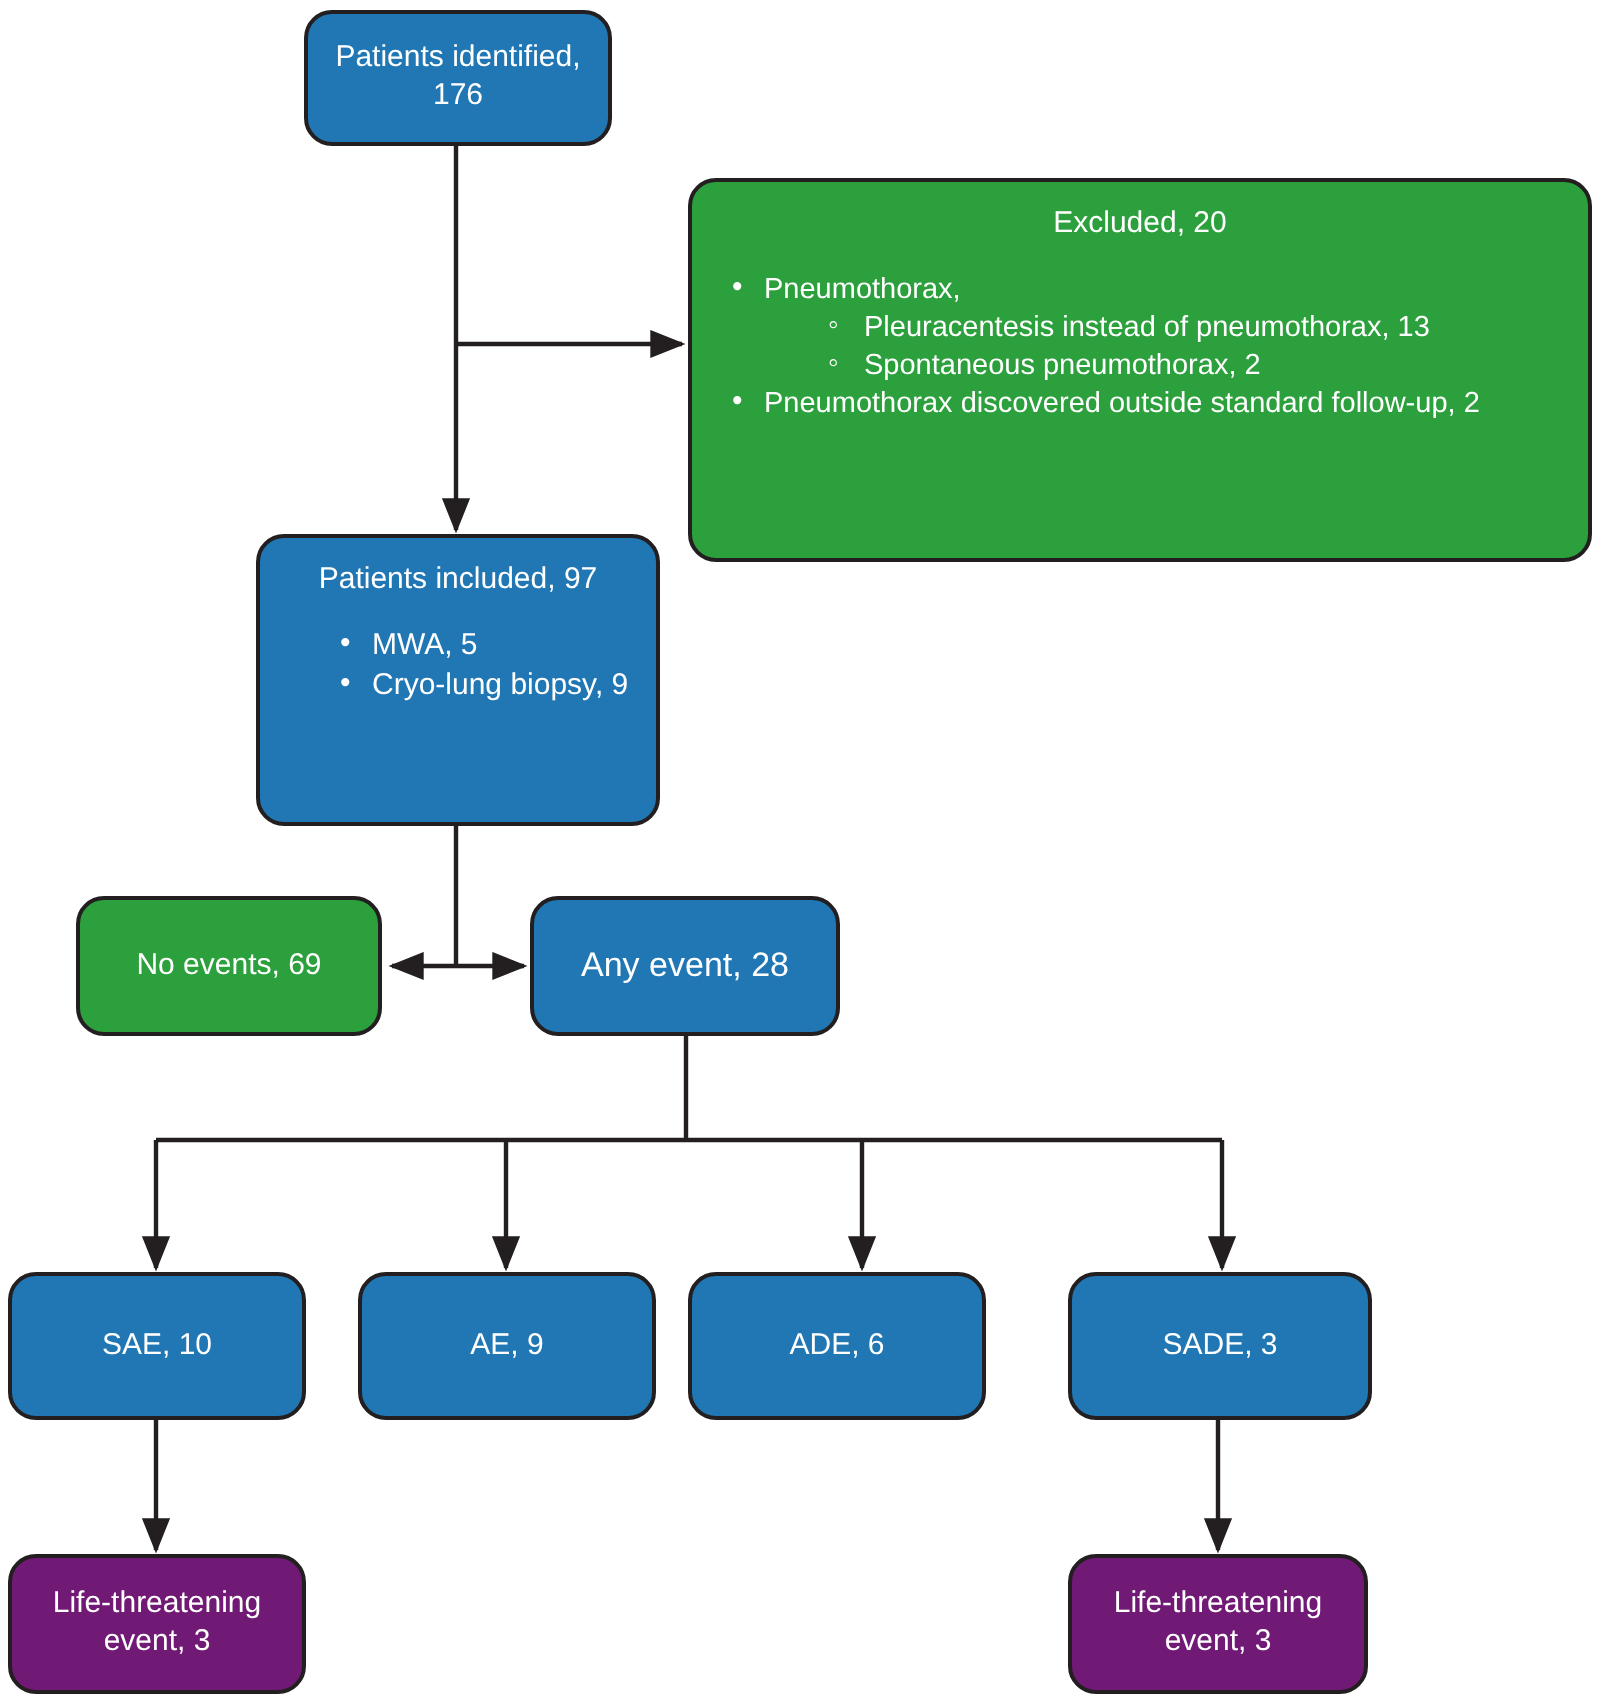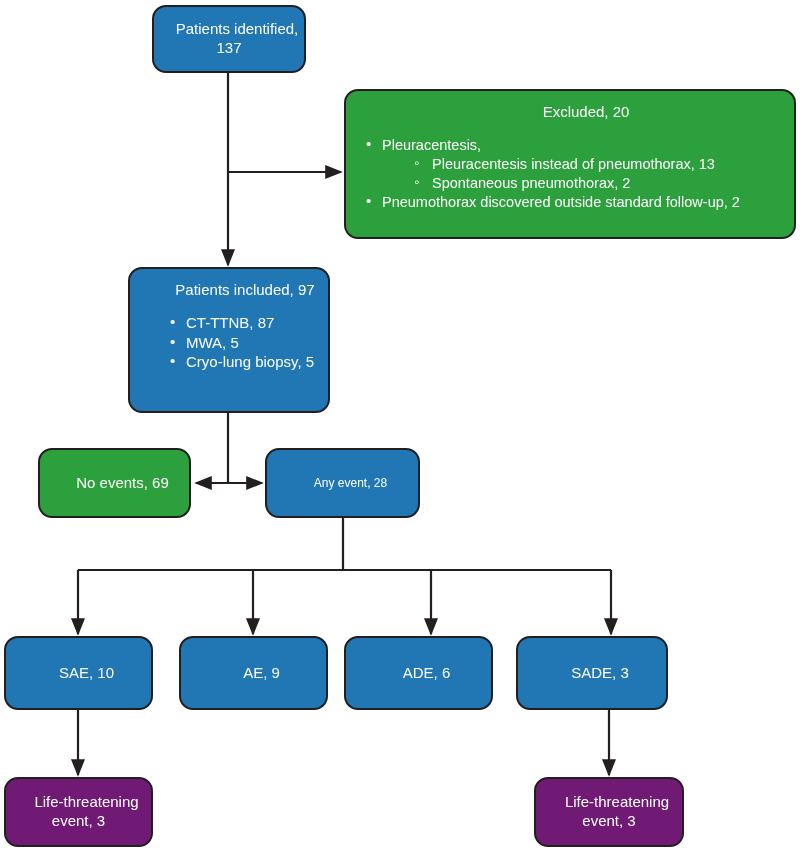"Patients identified," .node-title { margin-left: 16px -> none }
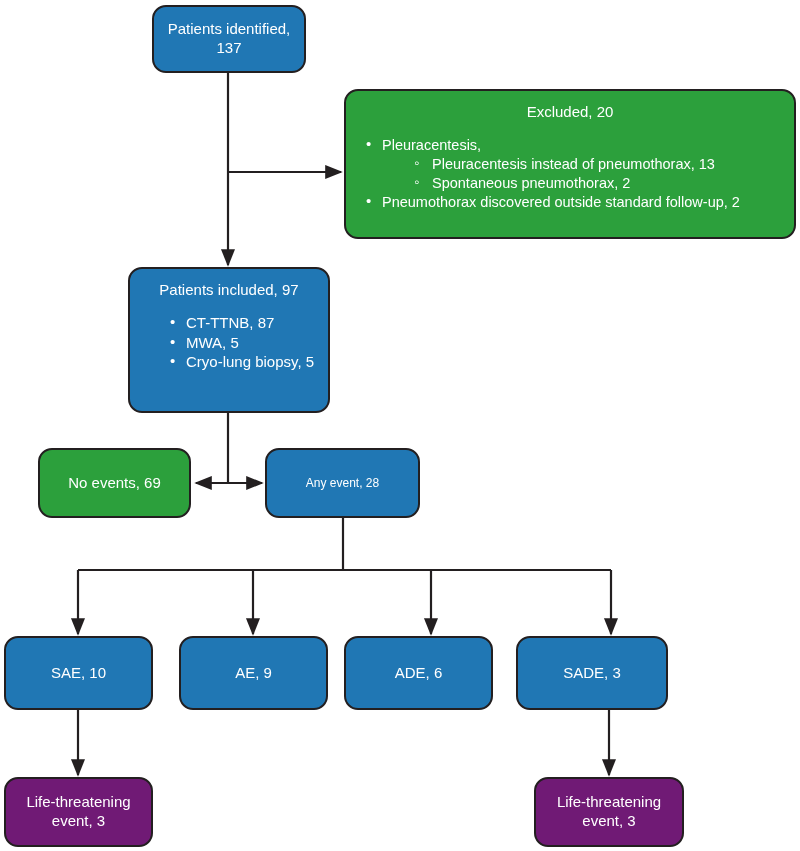"137" span.node-sub { text: 137 -> 176 }
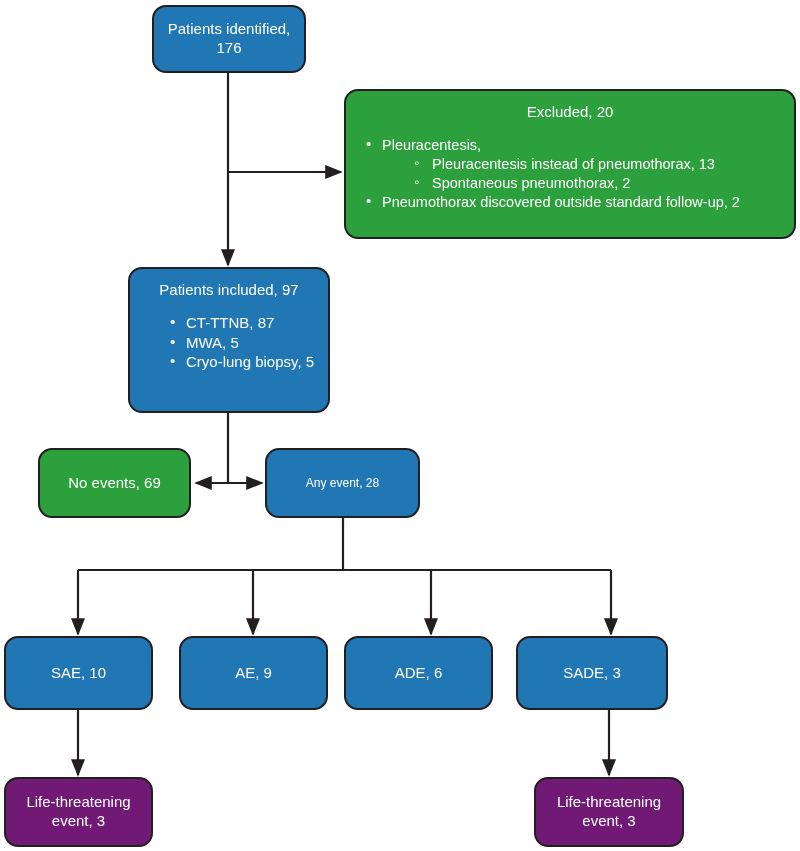"Excluded, 20" #node-excluded { height: 150px -> 192px }
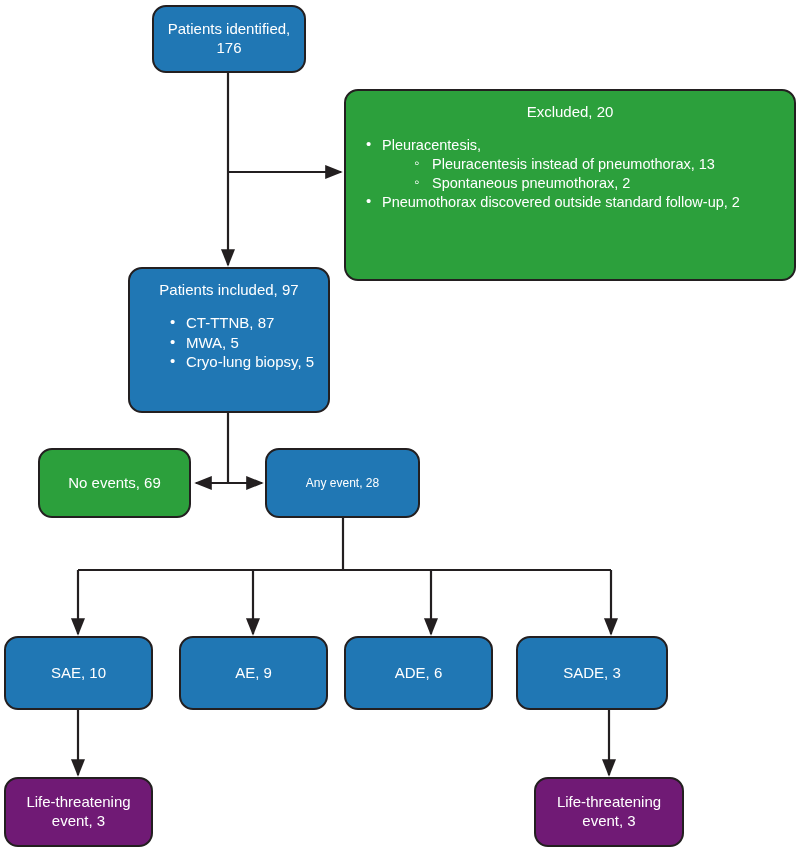"Pleuracentesis," span.bullet-text { text: Pleuracentesis -> Pneumothorax }
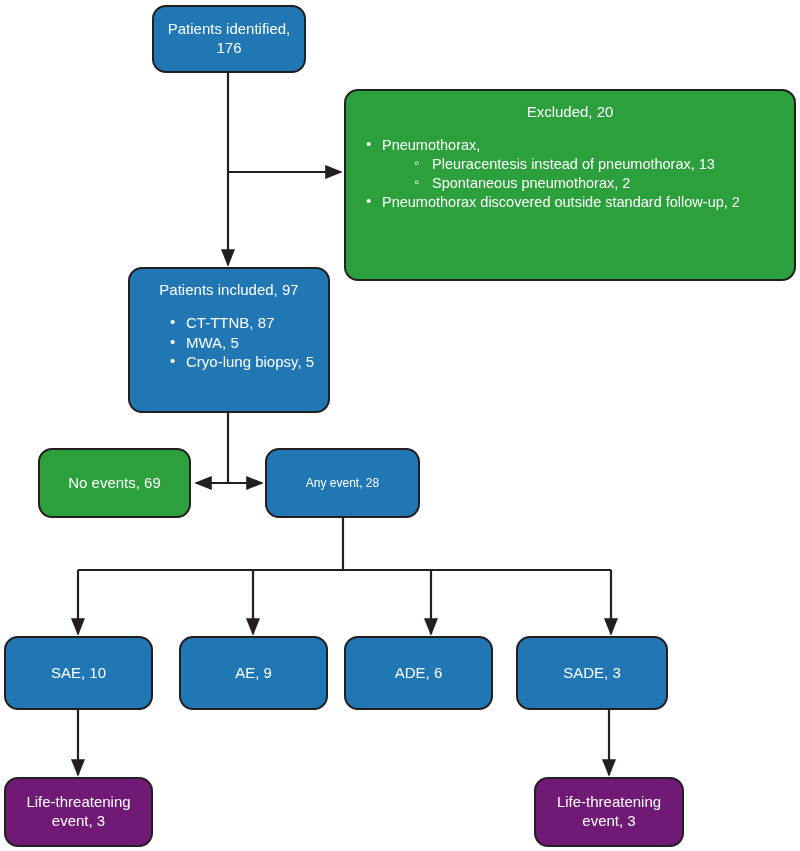"CT-TTNB, 87" li { html: <li> <span>CT-TTNB, 87</span> </li> -> none }
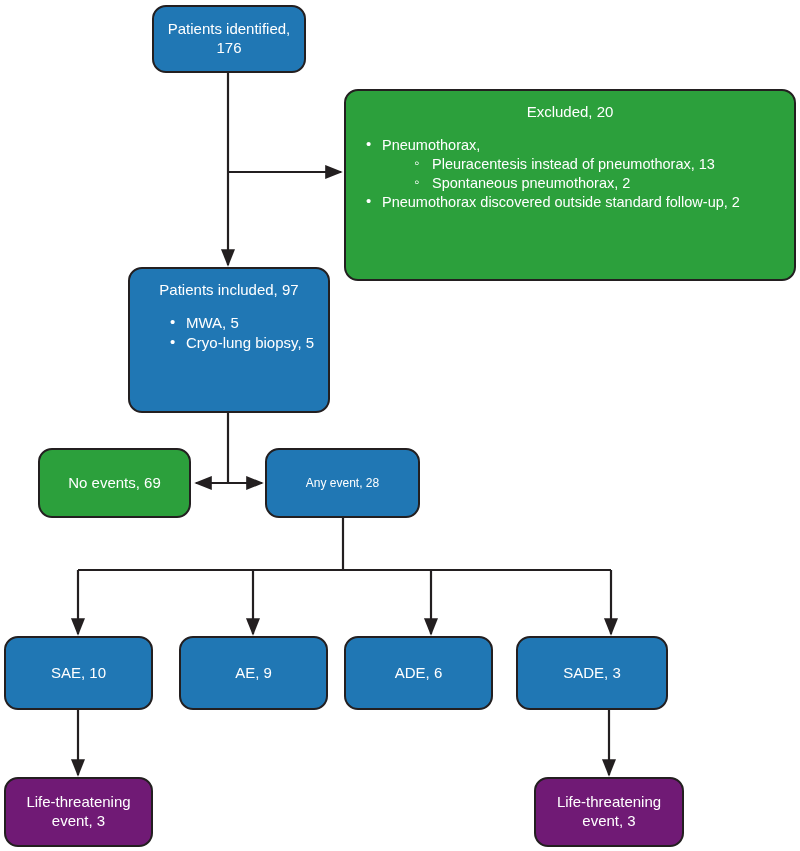"Cryo-lung biopsy, 5" span.bullet-text { text: 5 -> 9 }
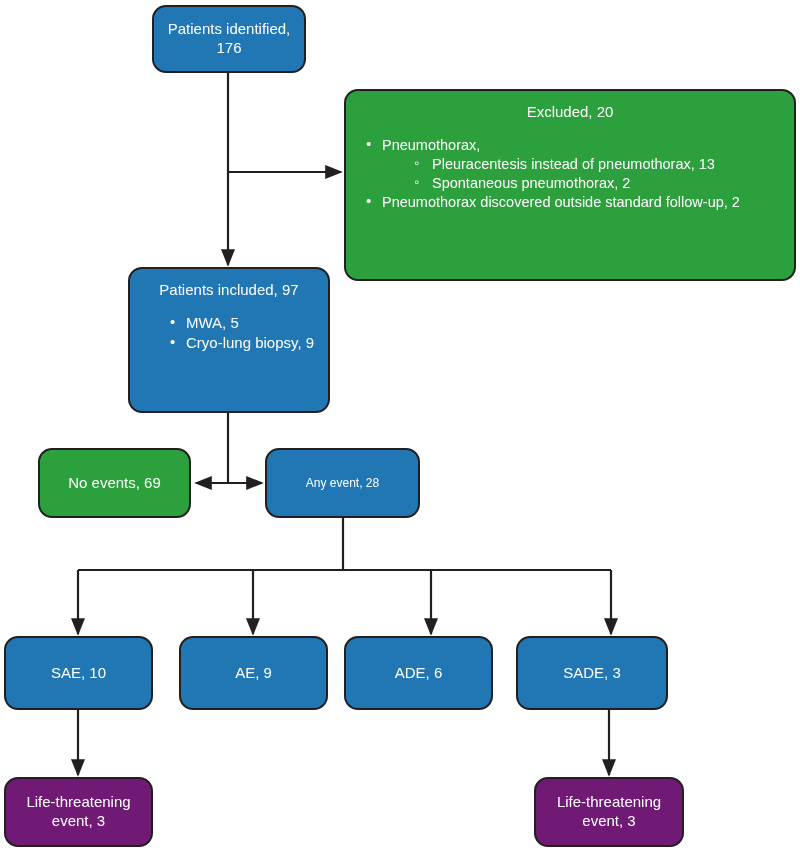"Any event, 28" #node-any-event { font-size: 12px -> 17px }
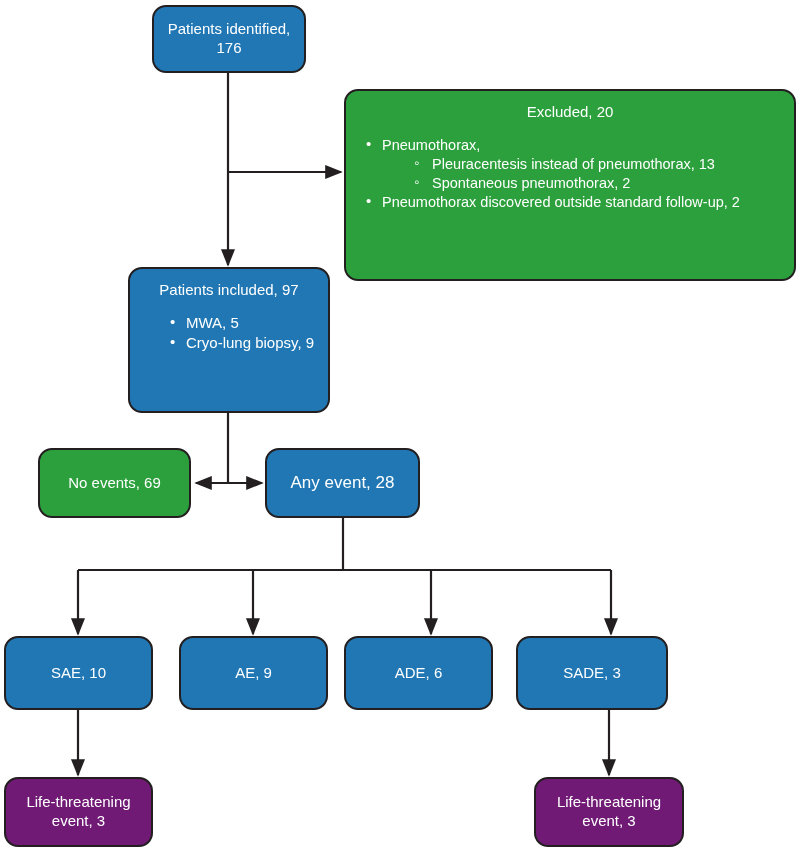"SADE, 3" #node-sade { left: 516px -> 534px }
